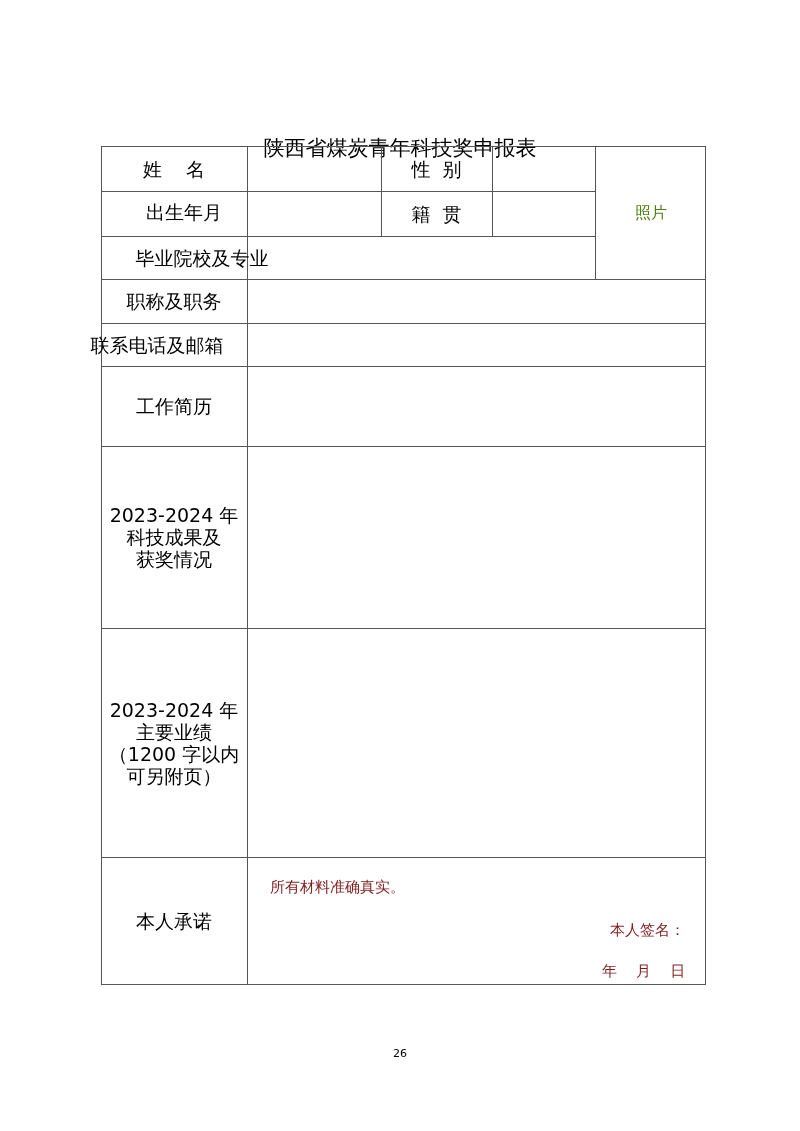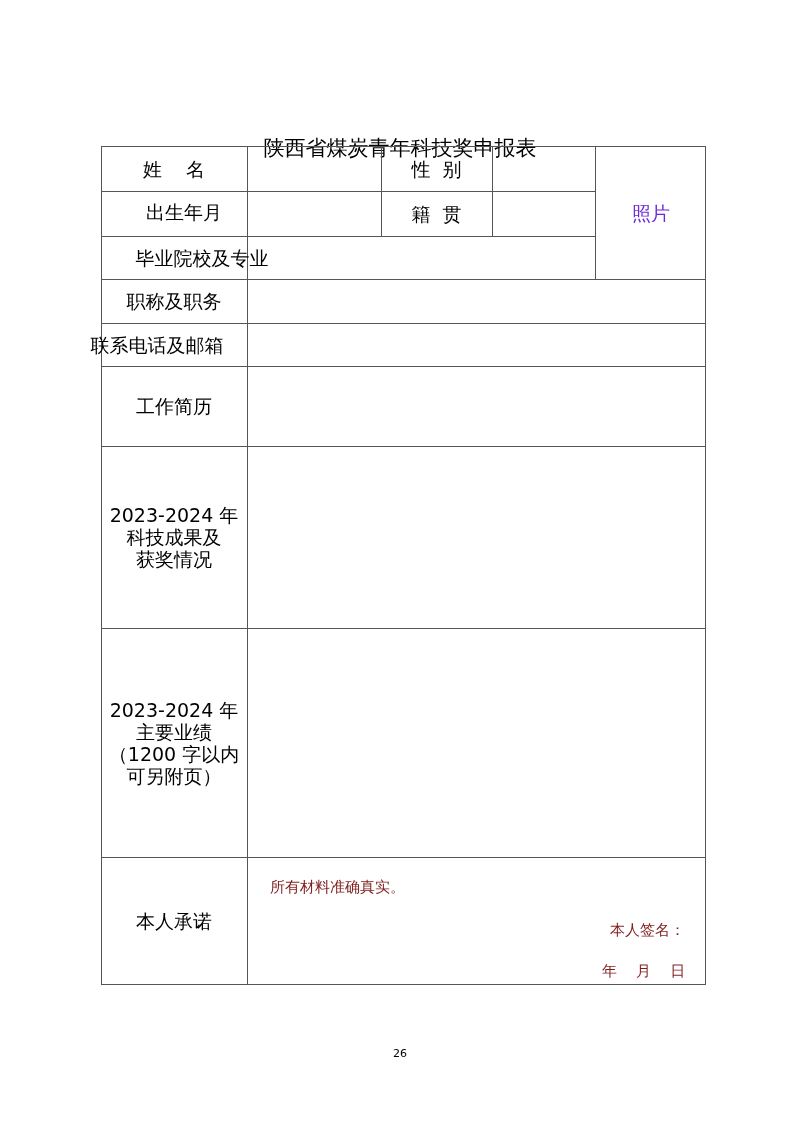"照片" .cell.light { color: #6d28d9 -> #4d7c0f; font-size: 19px -> 16px }
